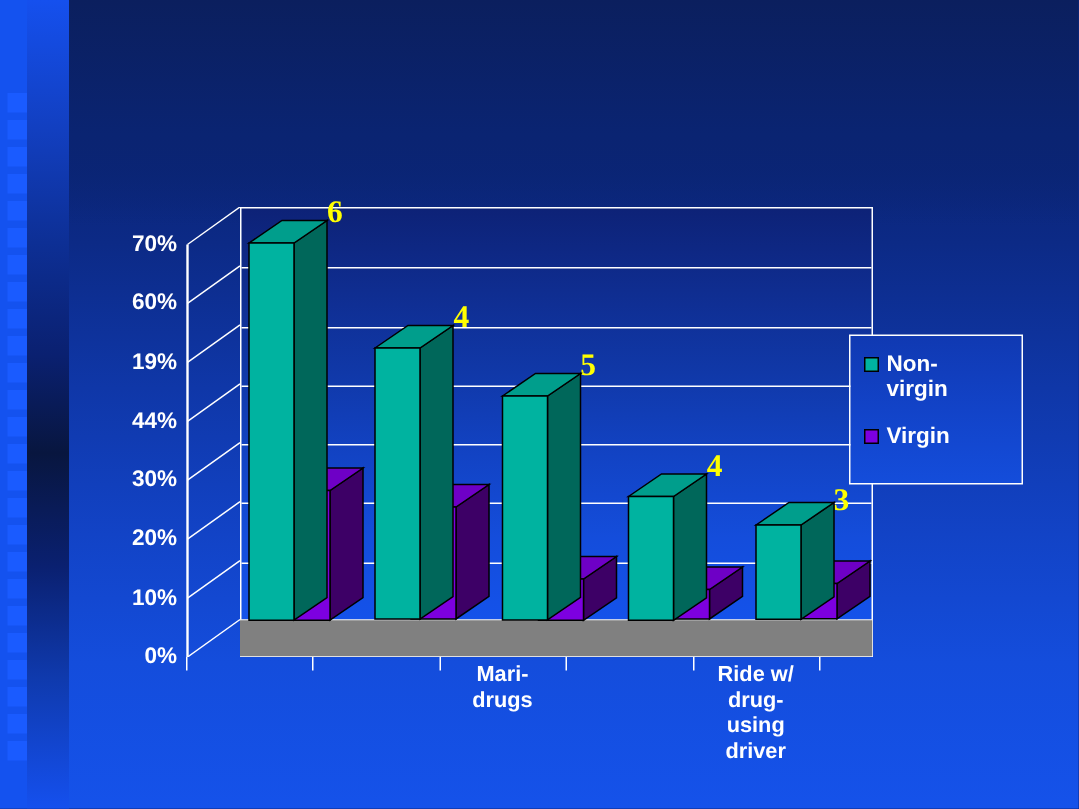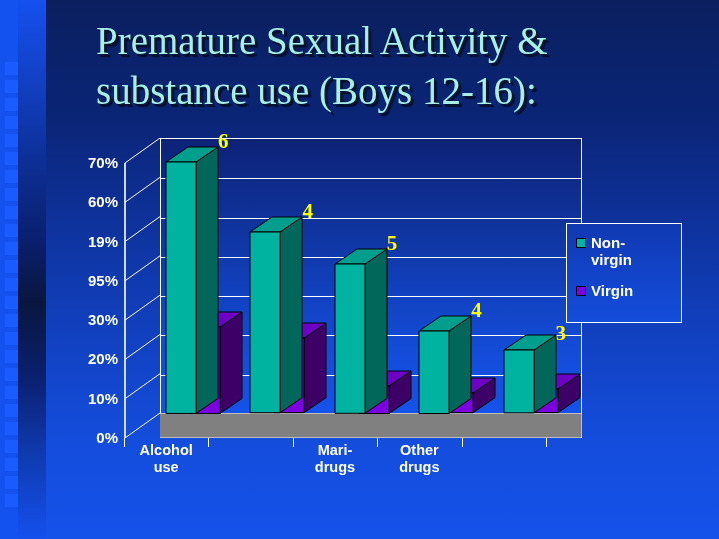"Premature Sexual Activity &" div { html: <div>Premature Sexual Activity &amp; substance use (Boys 12-16):</div> -> none }
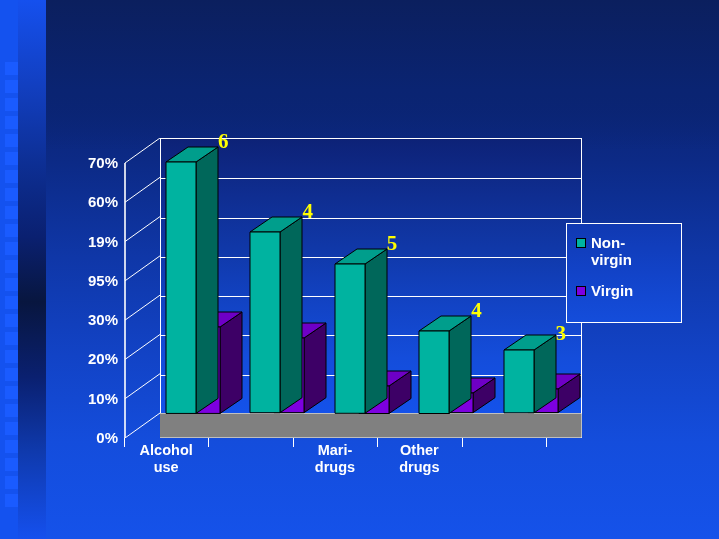"95%" div.ylab { text: 95% -> 44% }
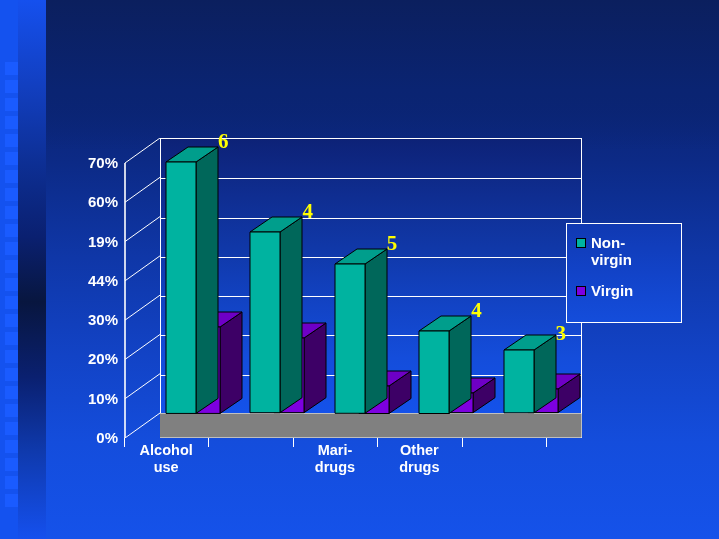"Alcohol" div.xlab { html: <div>Alcohol use</div> -> none }
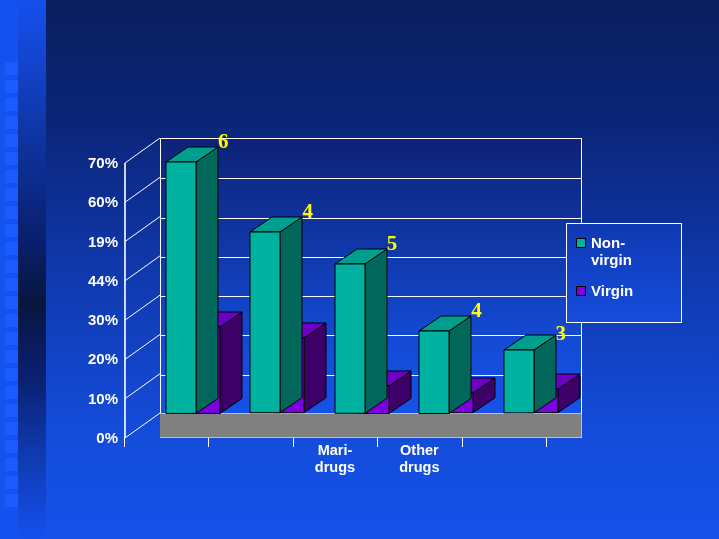"Other" div.xlab { html: <div>Other drugs</div> -> none }
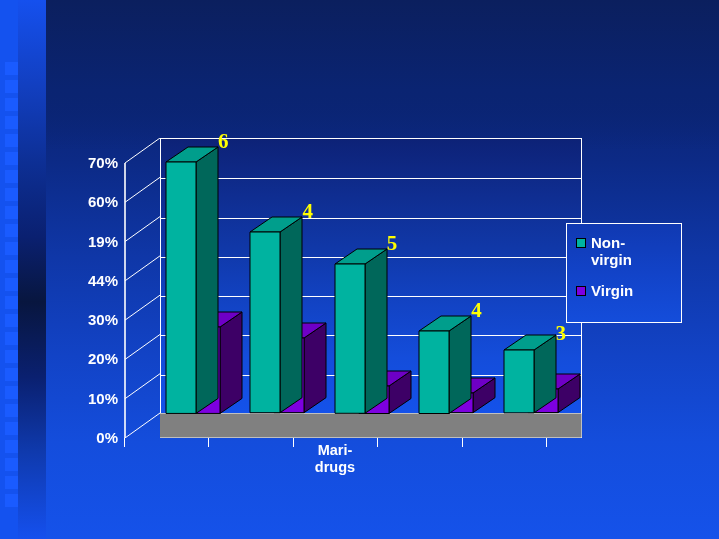"Ride w/" div.xlab { html: none -> <div>Ride w/ drug- using driver</div> }
